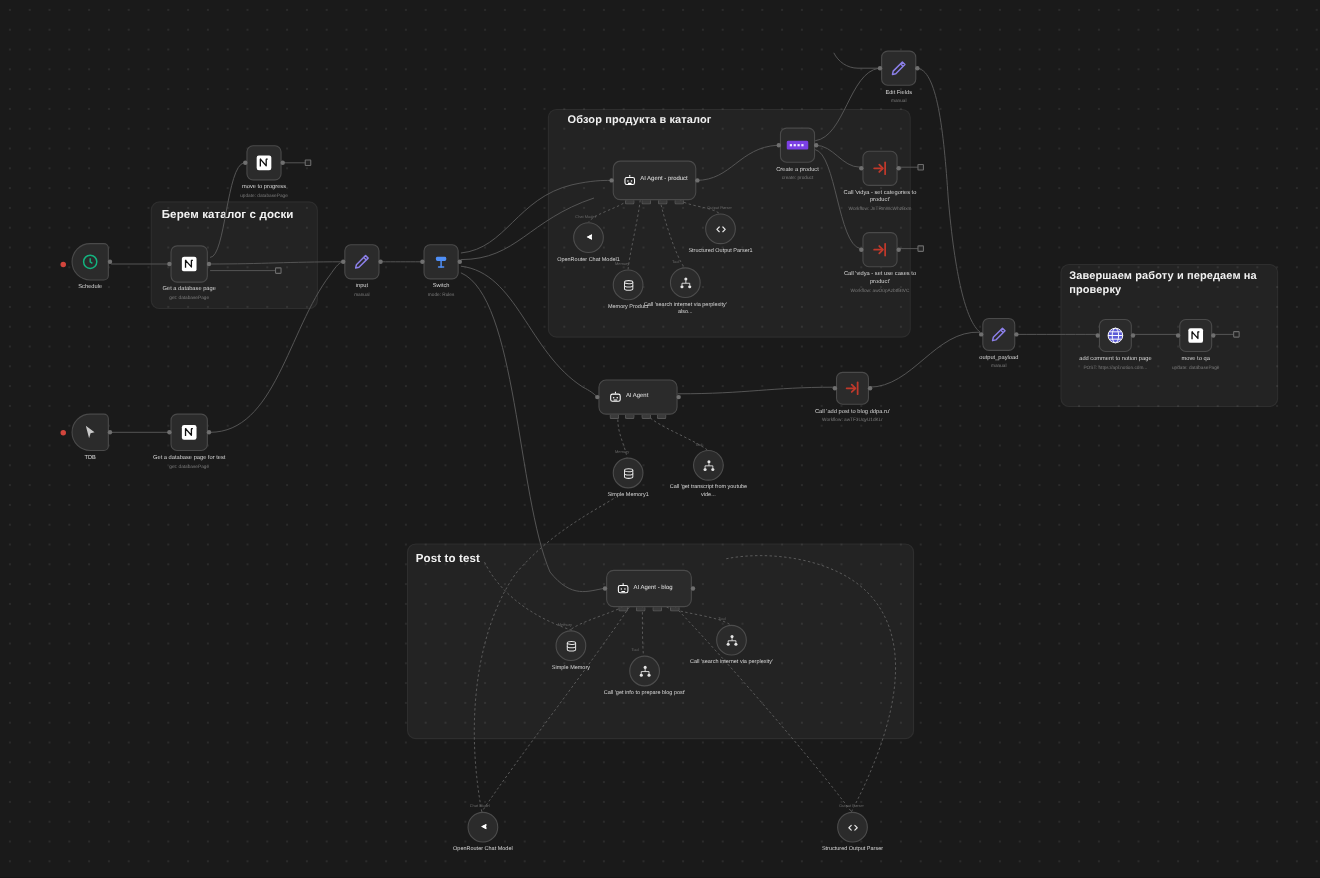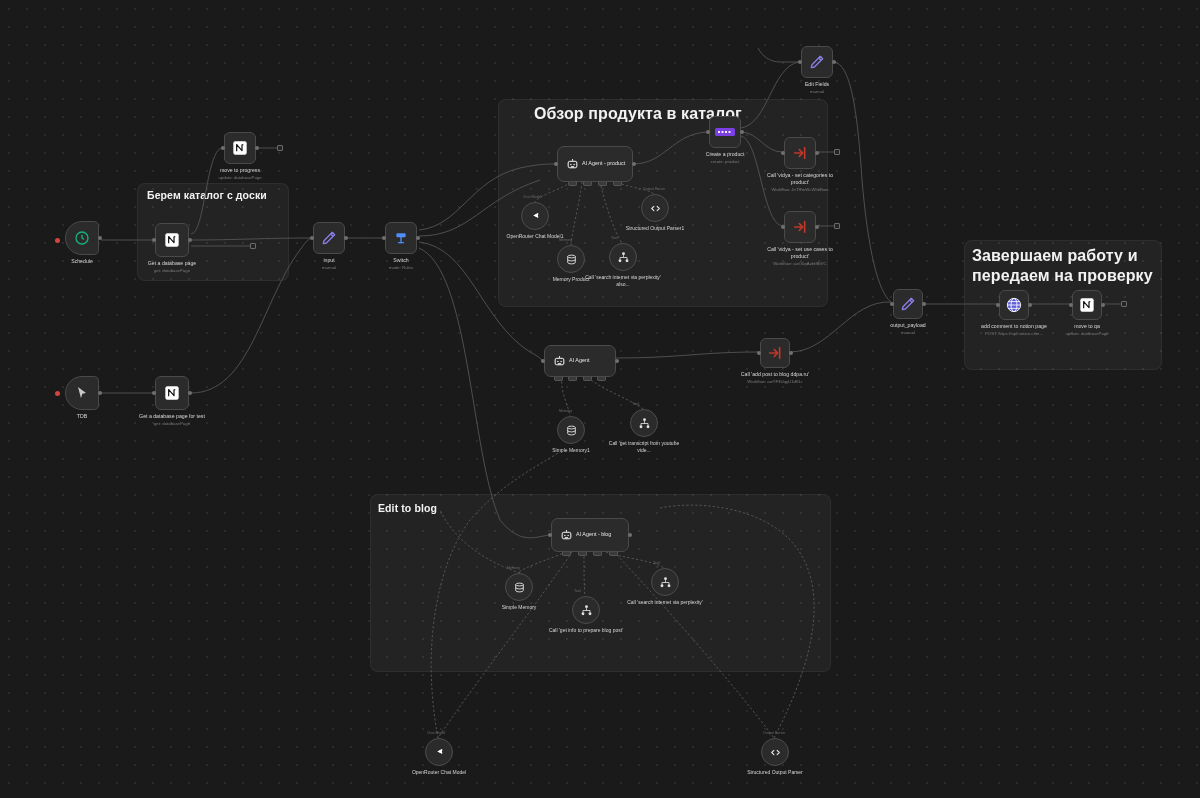"Обзор продукта в каталог" div.group-title { font-size: 16px -> 10px; left: 534px -> 516px }
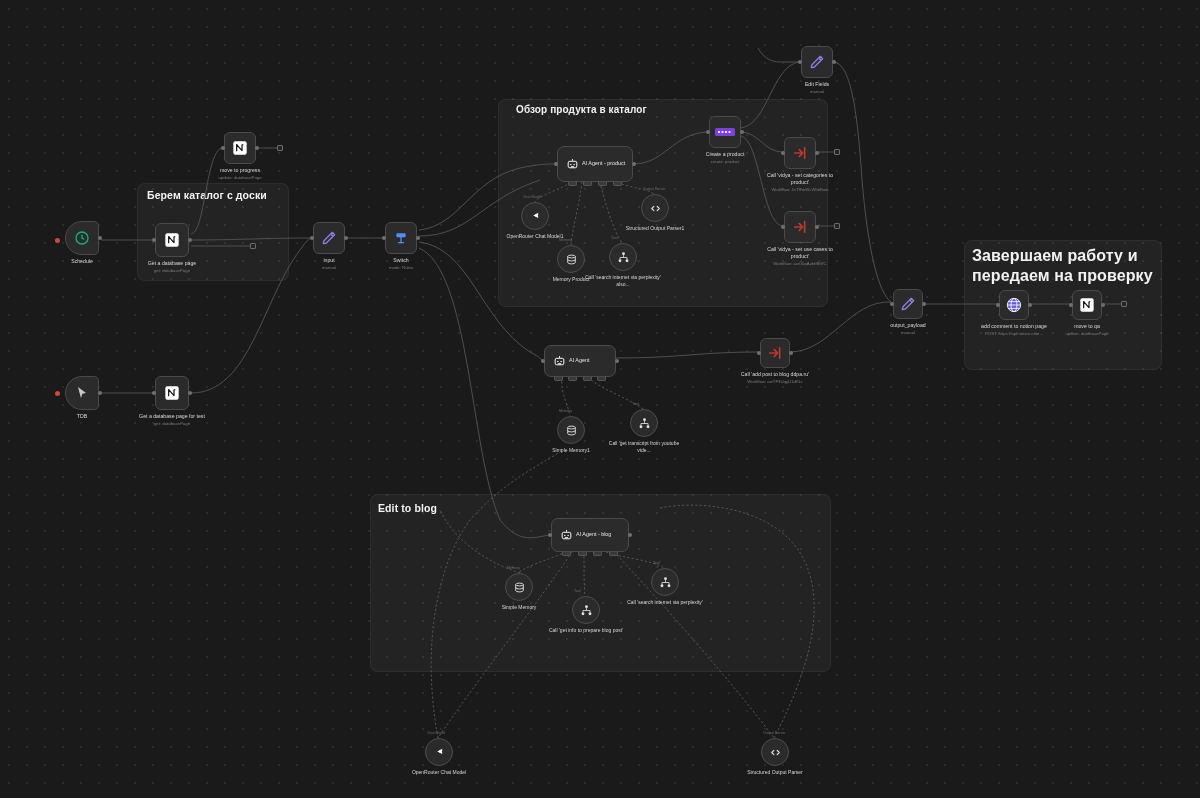"Завершаем работу и передаем на" div.group-title { font-size: 16px -> 10px }
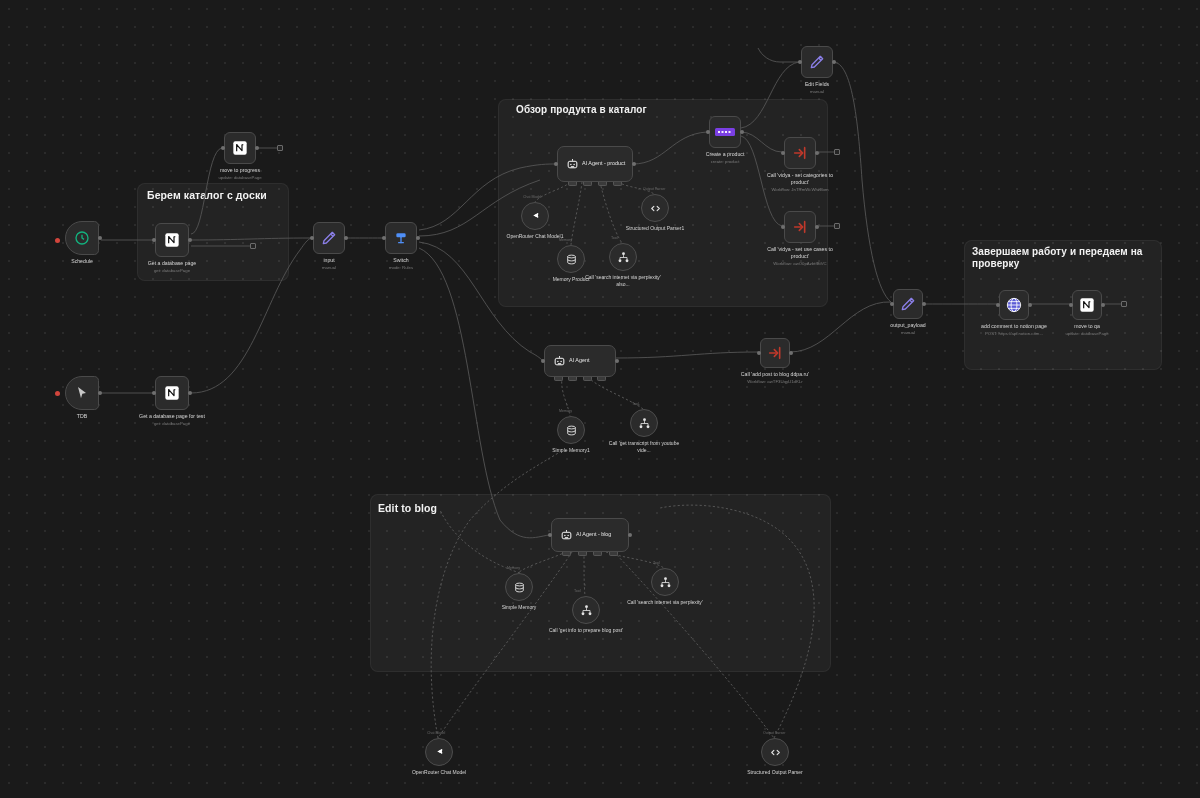"Edit to blog" div.group-title { text: Edit to blog -> Post to test }
